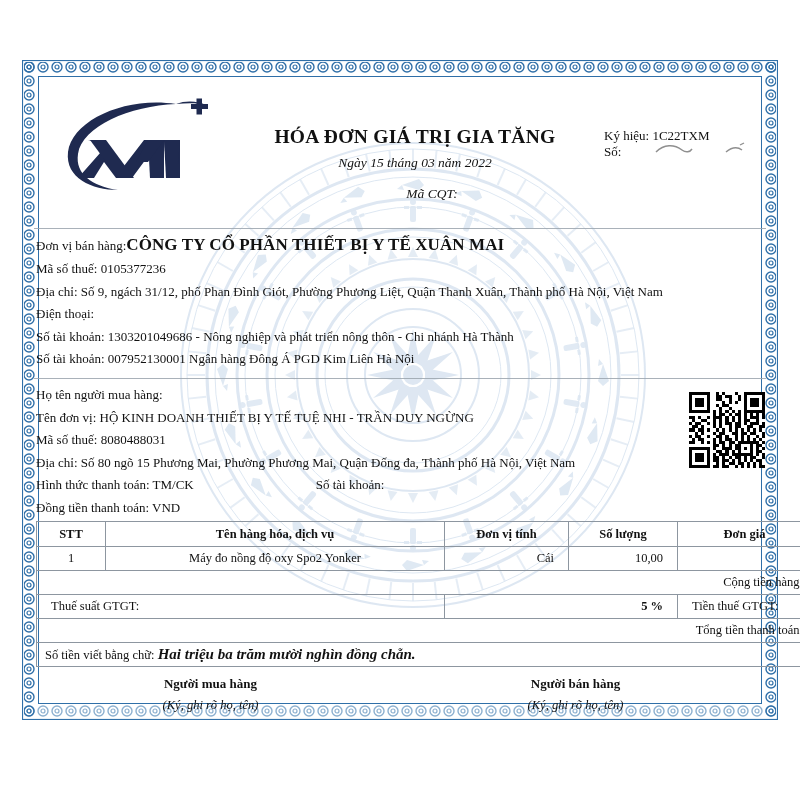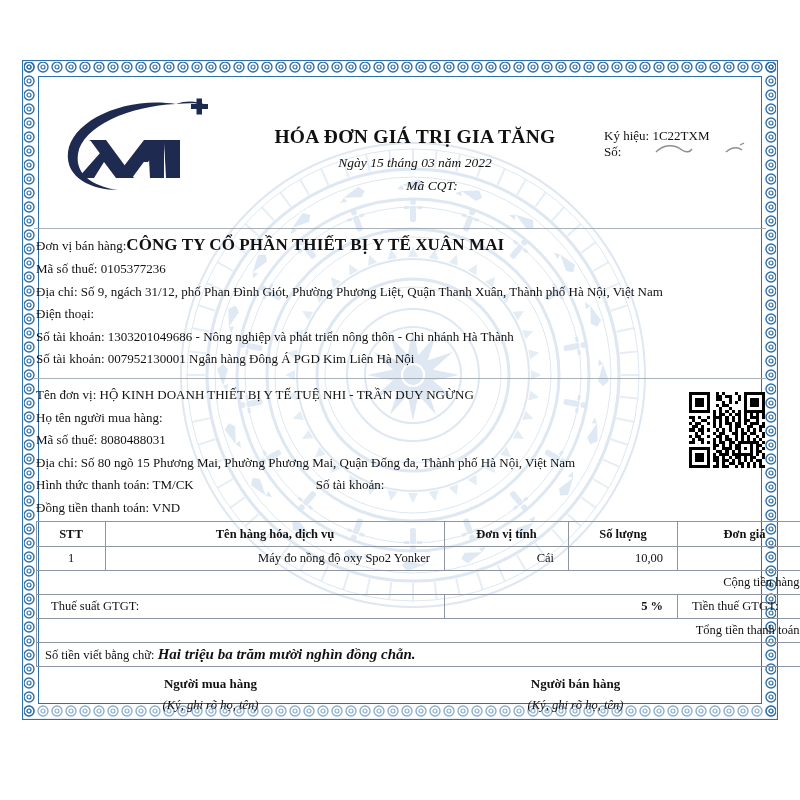"Mã CQT:" .hdr-cqt { margin-top: 7px -> 15px }
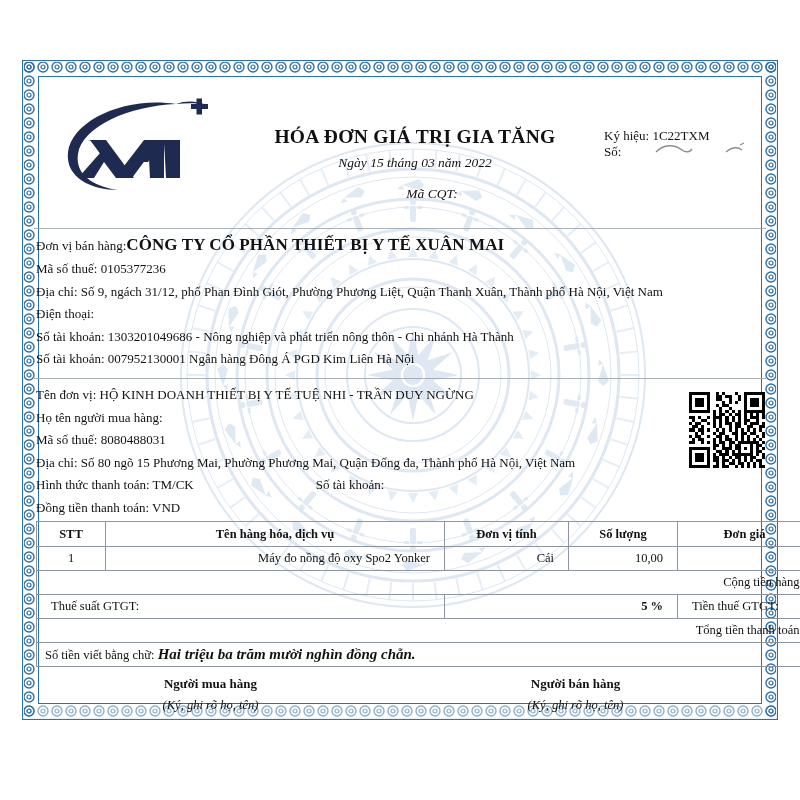"Tên đơn vị: HỘ KINH" div.line { order: before "Họ tên người mua hàng:" -> after "Họ tên người mua hàng:" }
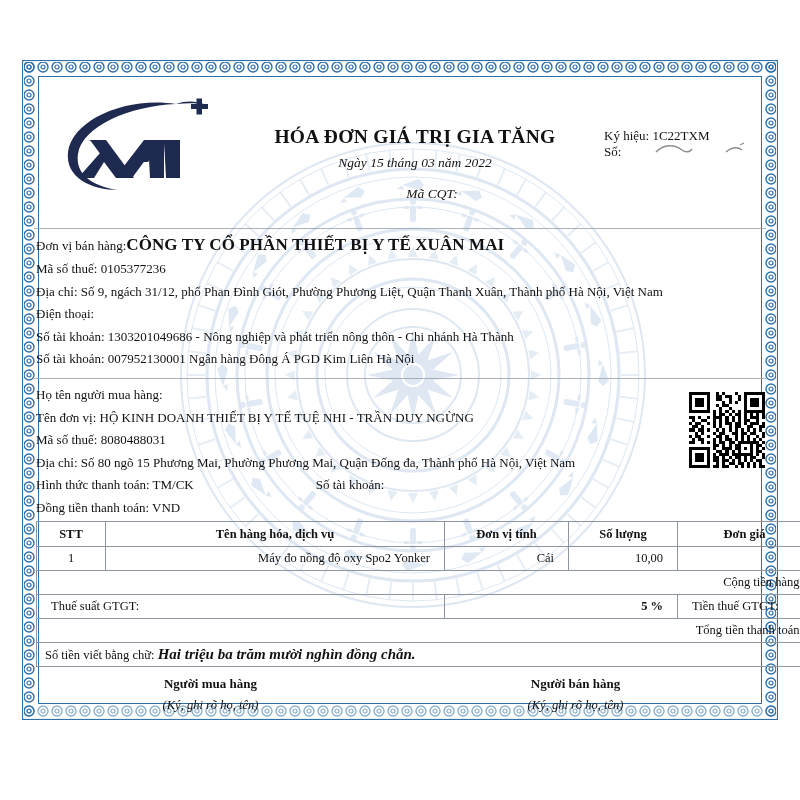"Máy đo nồng độ oxy" .col-name { text-align: right -> center }
